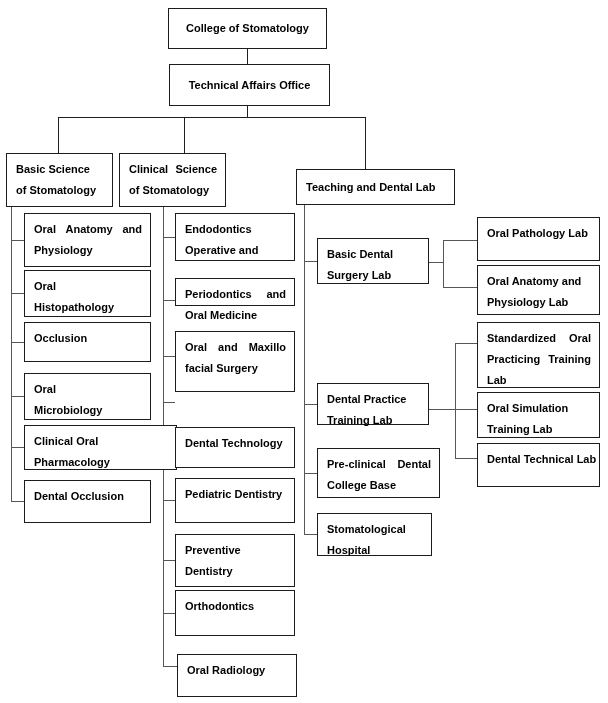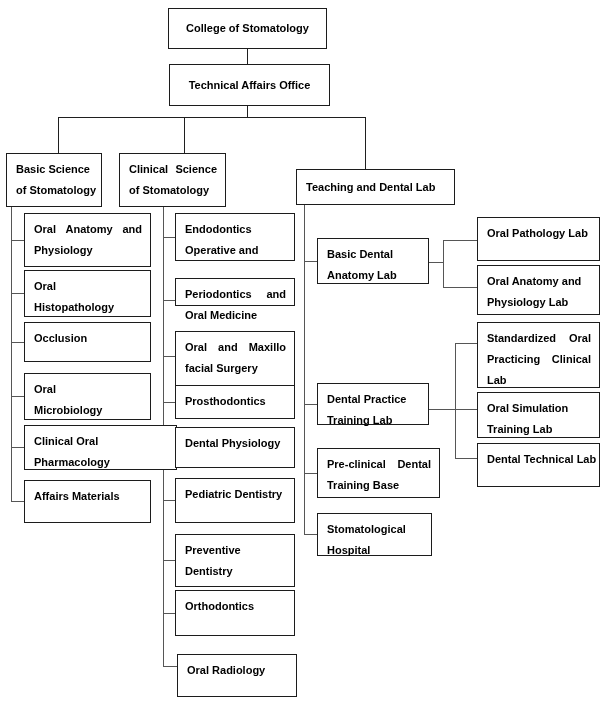"Basic Science" div.node { width: 96px -> 107px }
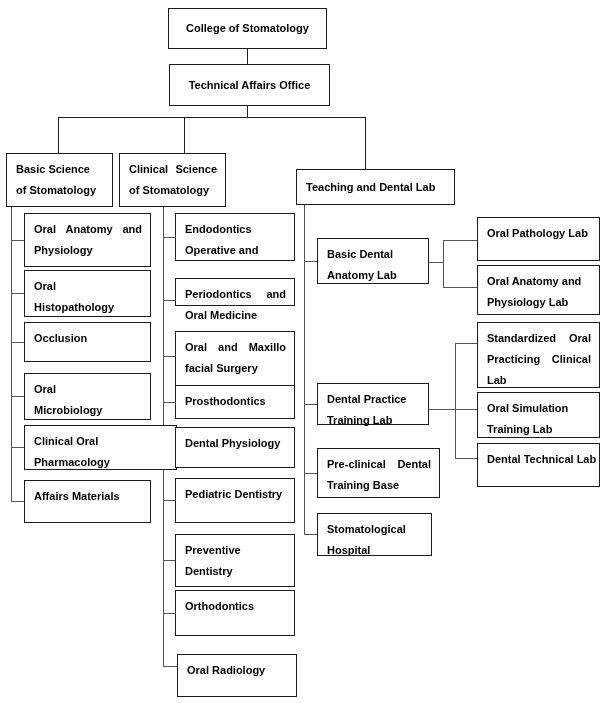"Anatomy Lab" div.tl { text: Anatomy -> Surgery }
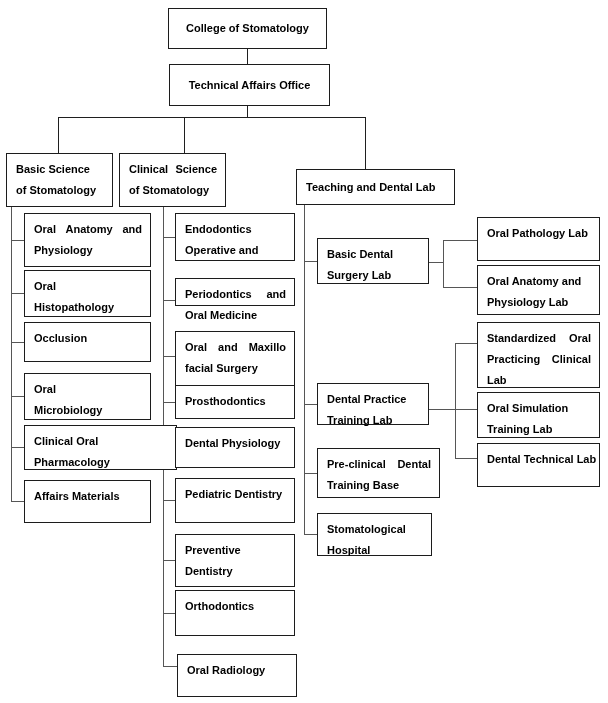"Practicing Clinical" div.tl { text: Clinical -> Training }
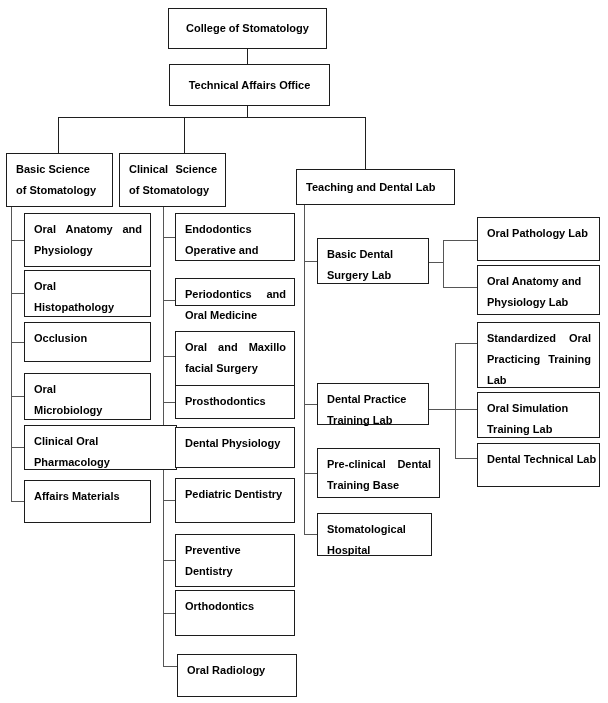"Prosthodontics" div.node { html: <div> <div>Prosthodontics</div> </div> -> none }
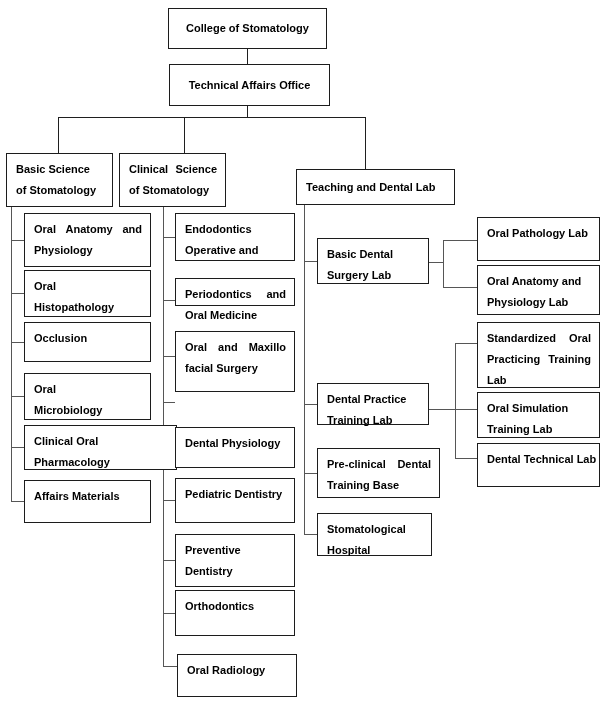"Dental Physiology" div.tl { text: Physiology -> Technology }
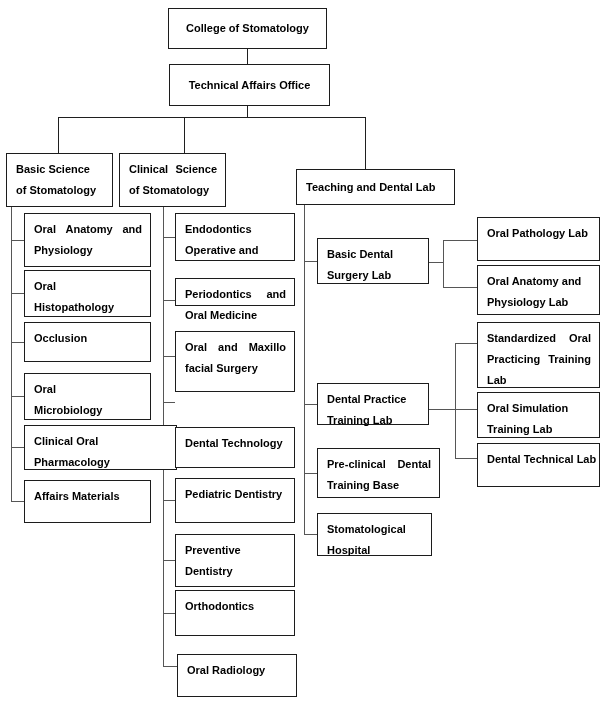"Training Base" div.tl { text: Training -> College }
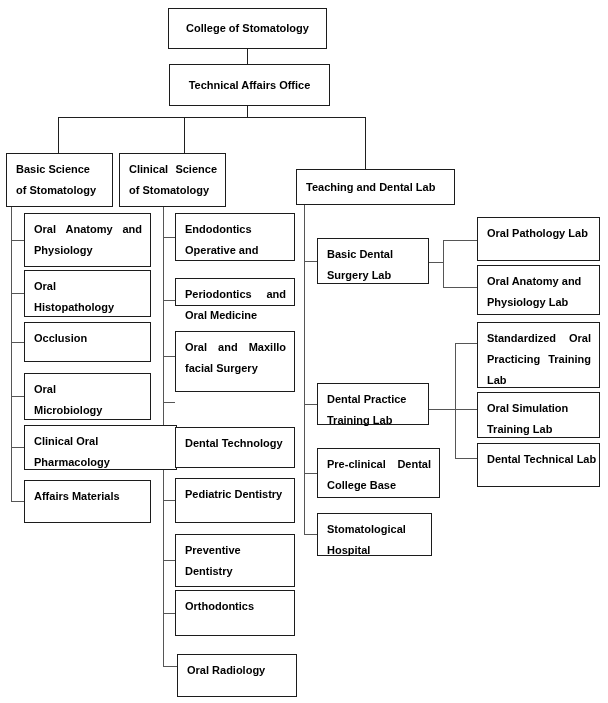"Affairs Materials" div.tl { text: Affairs Materials -> Dental Occlusion }
